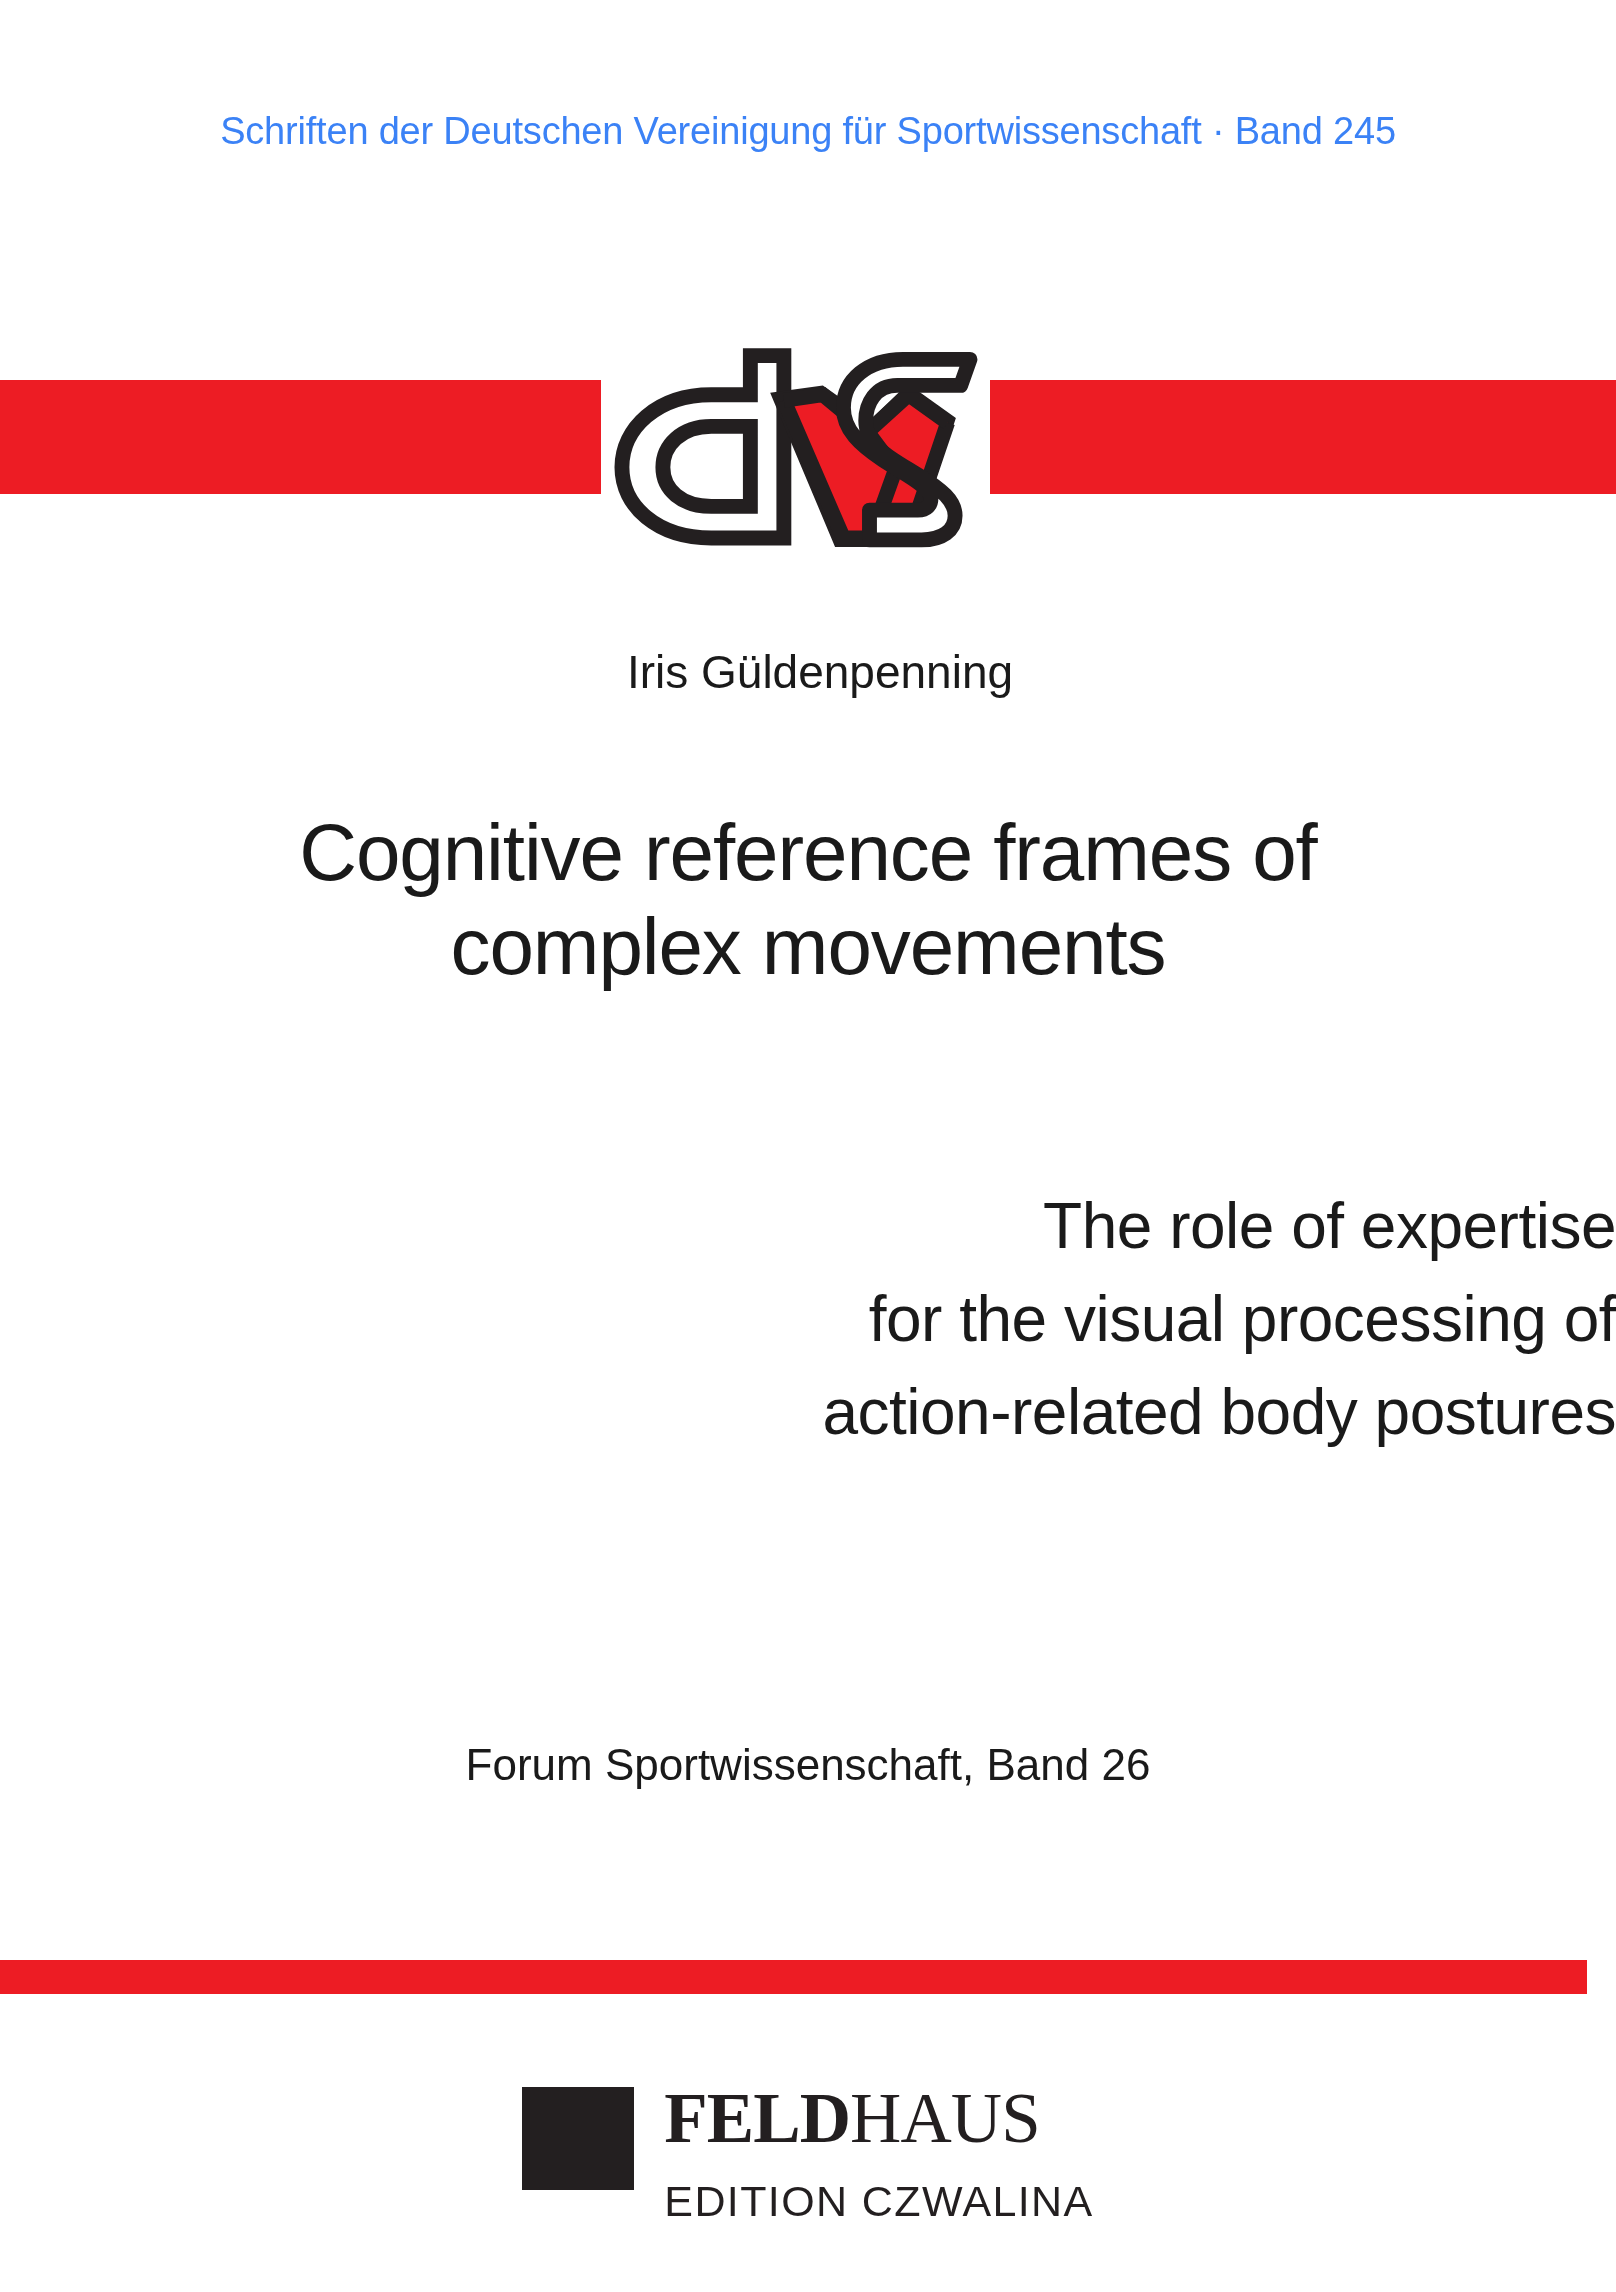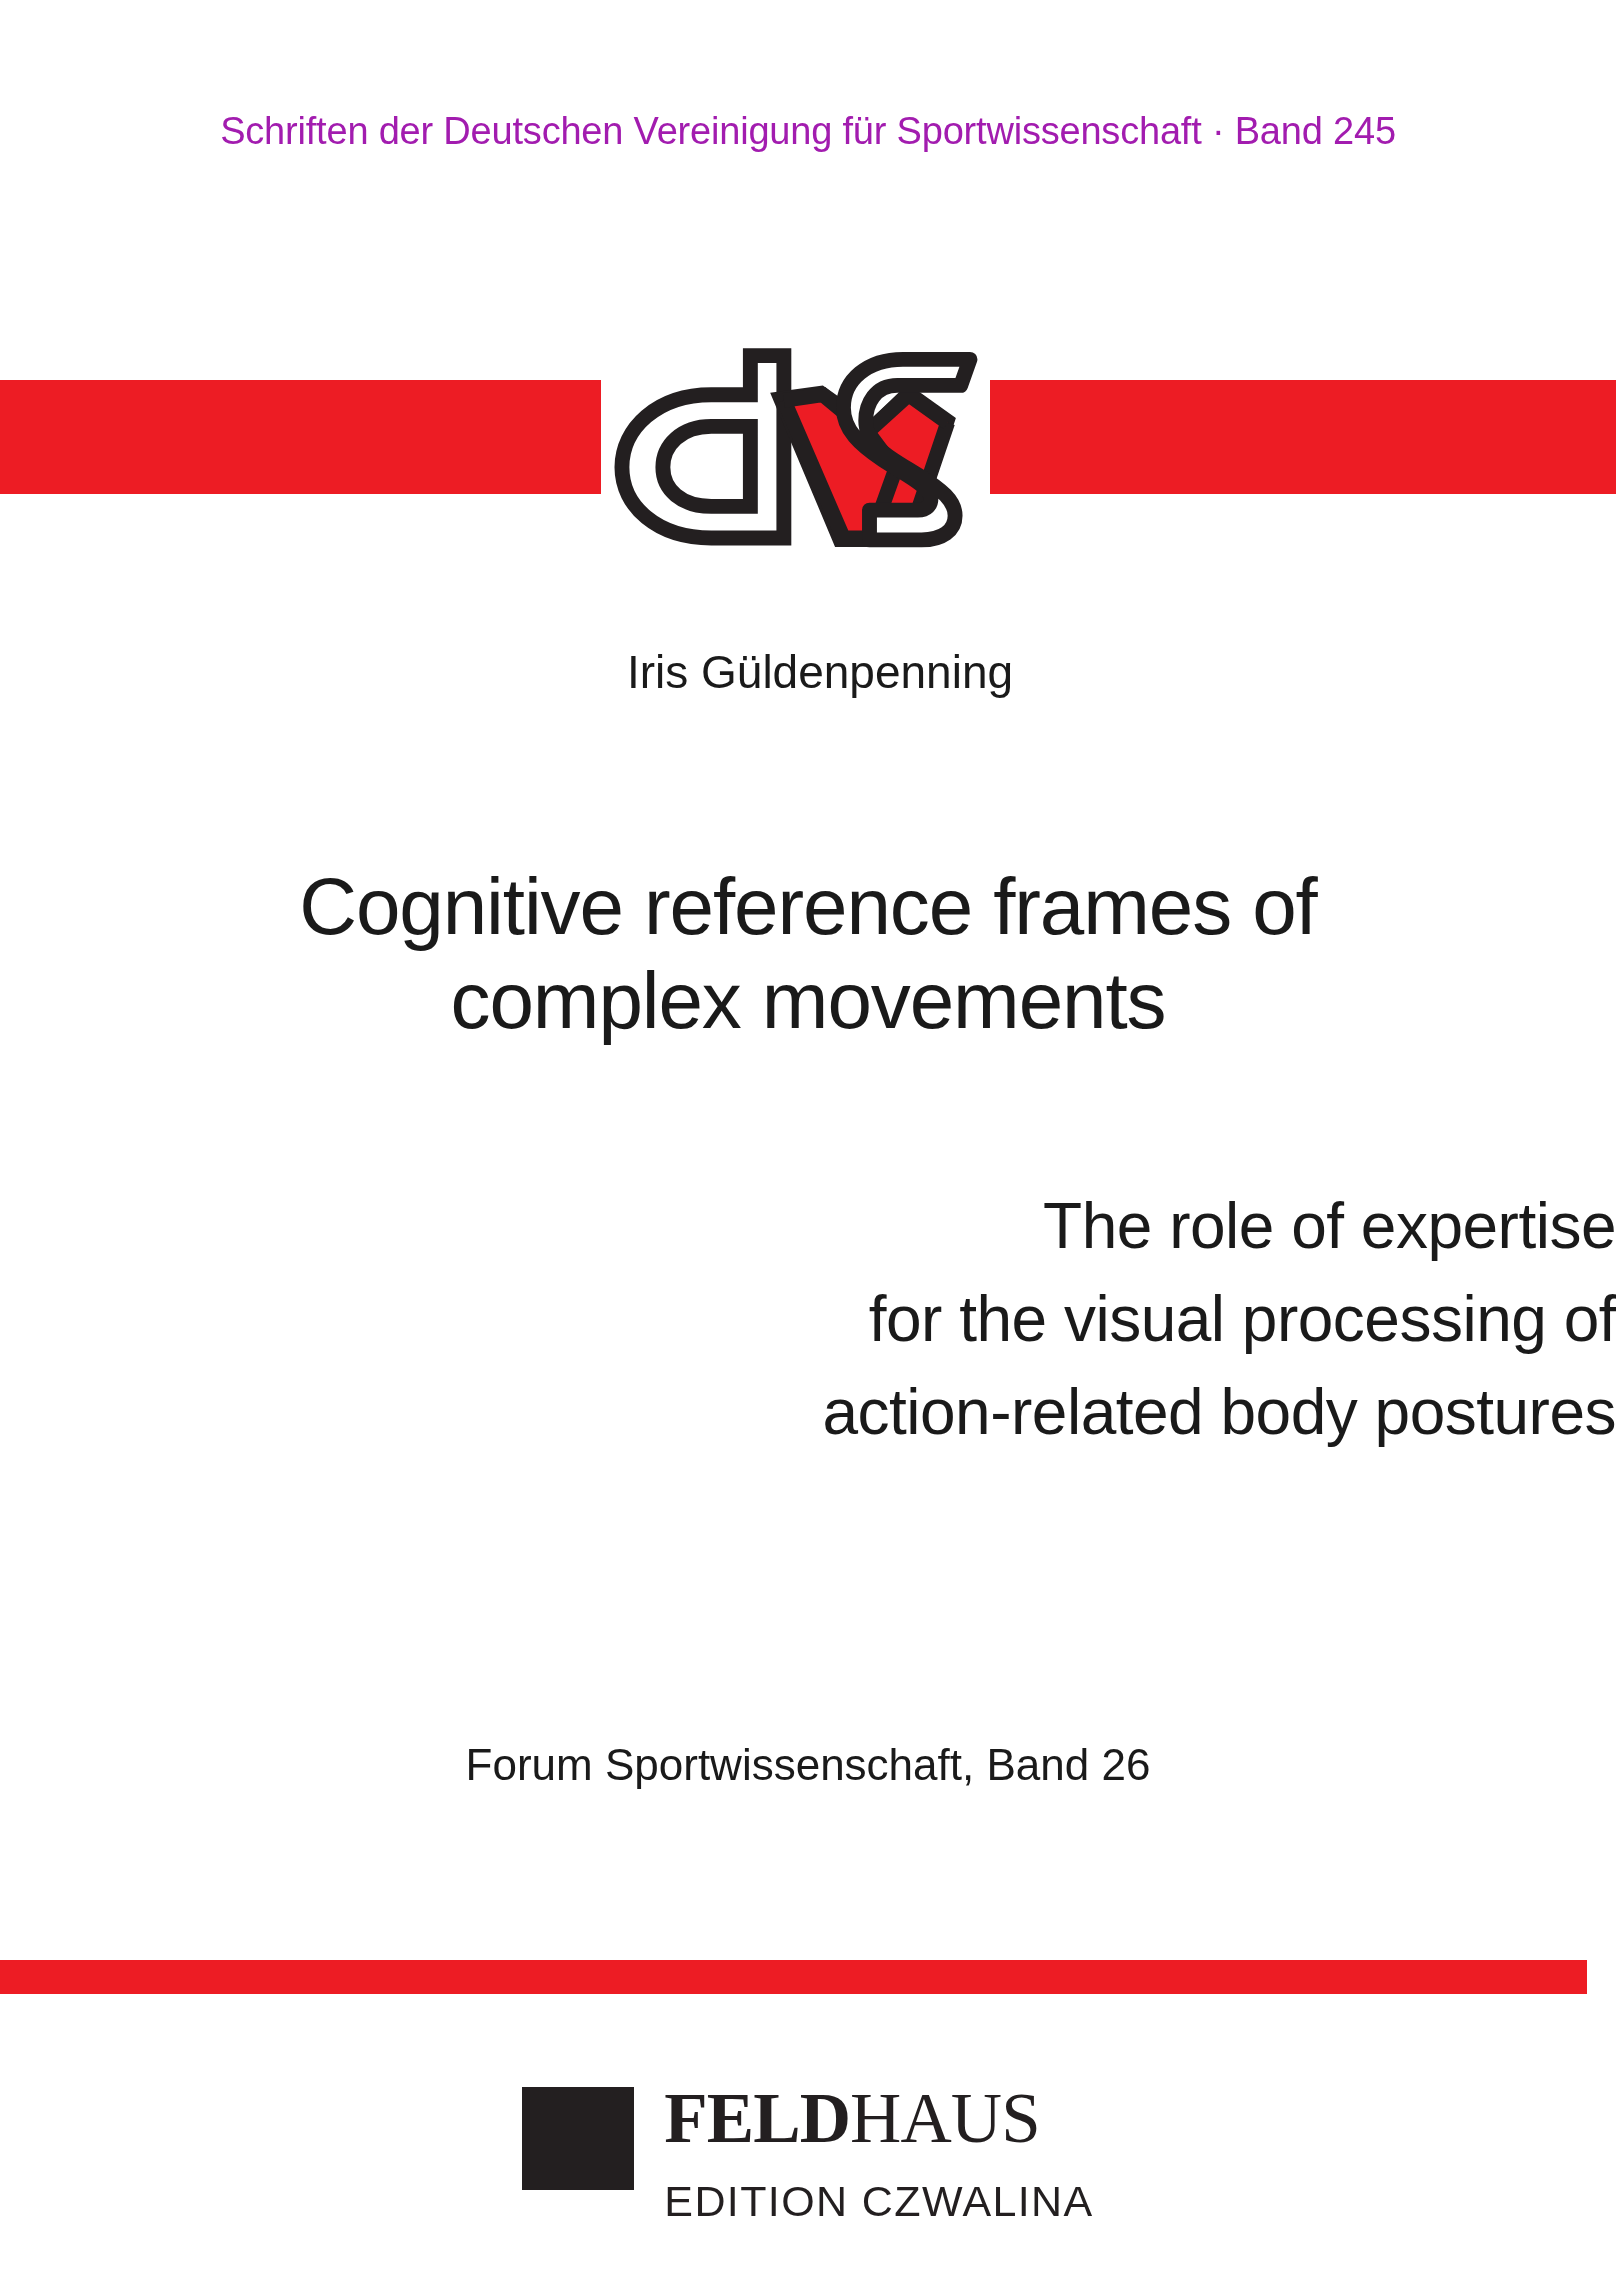"Schriften der Deutschen Vereinigung für" .series-line { color: #a21caf -> #3b82f6 }
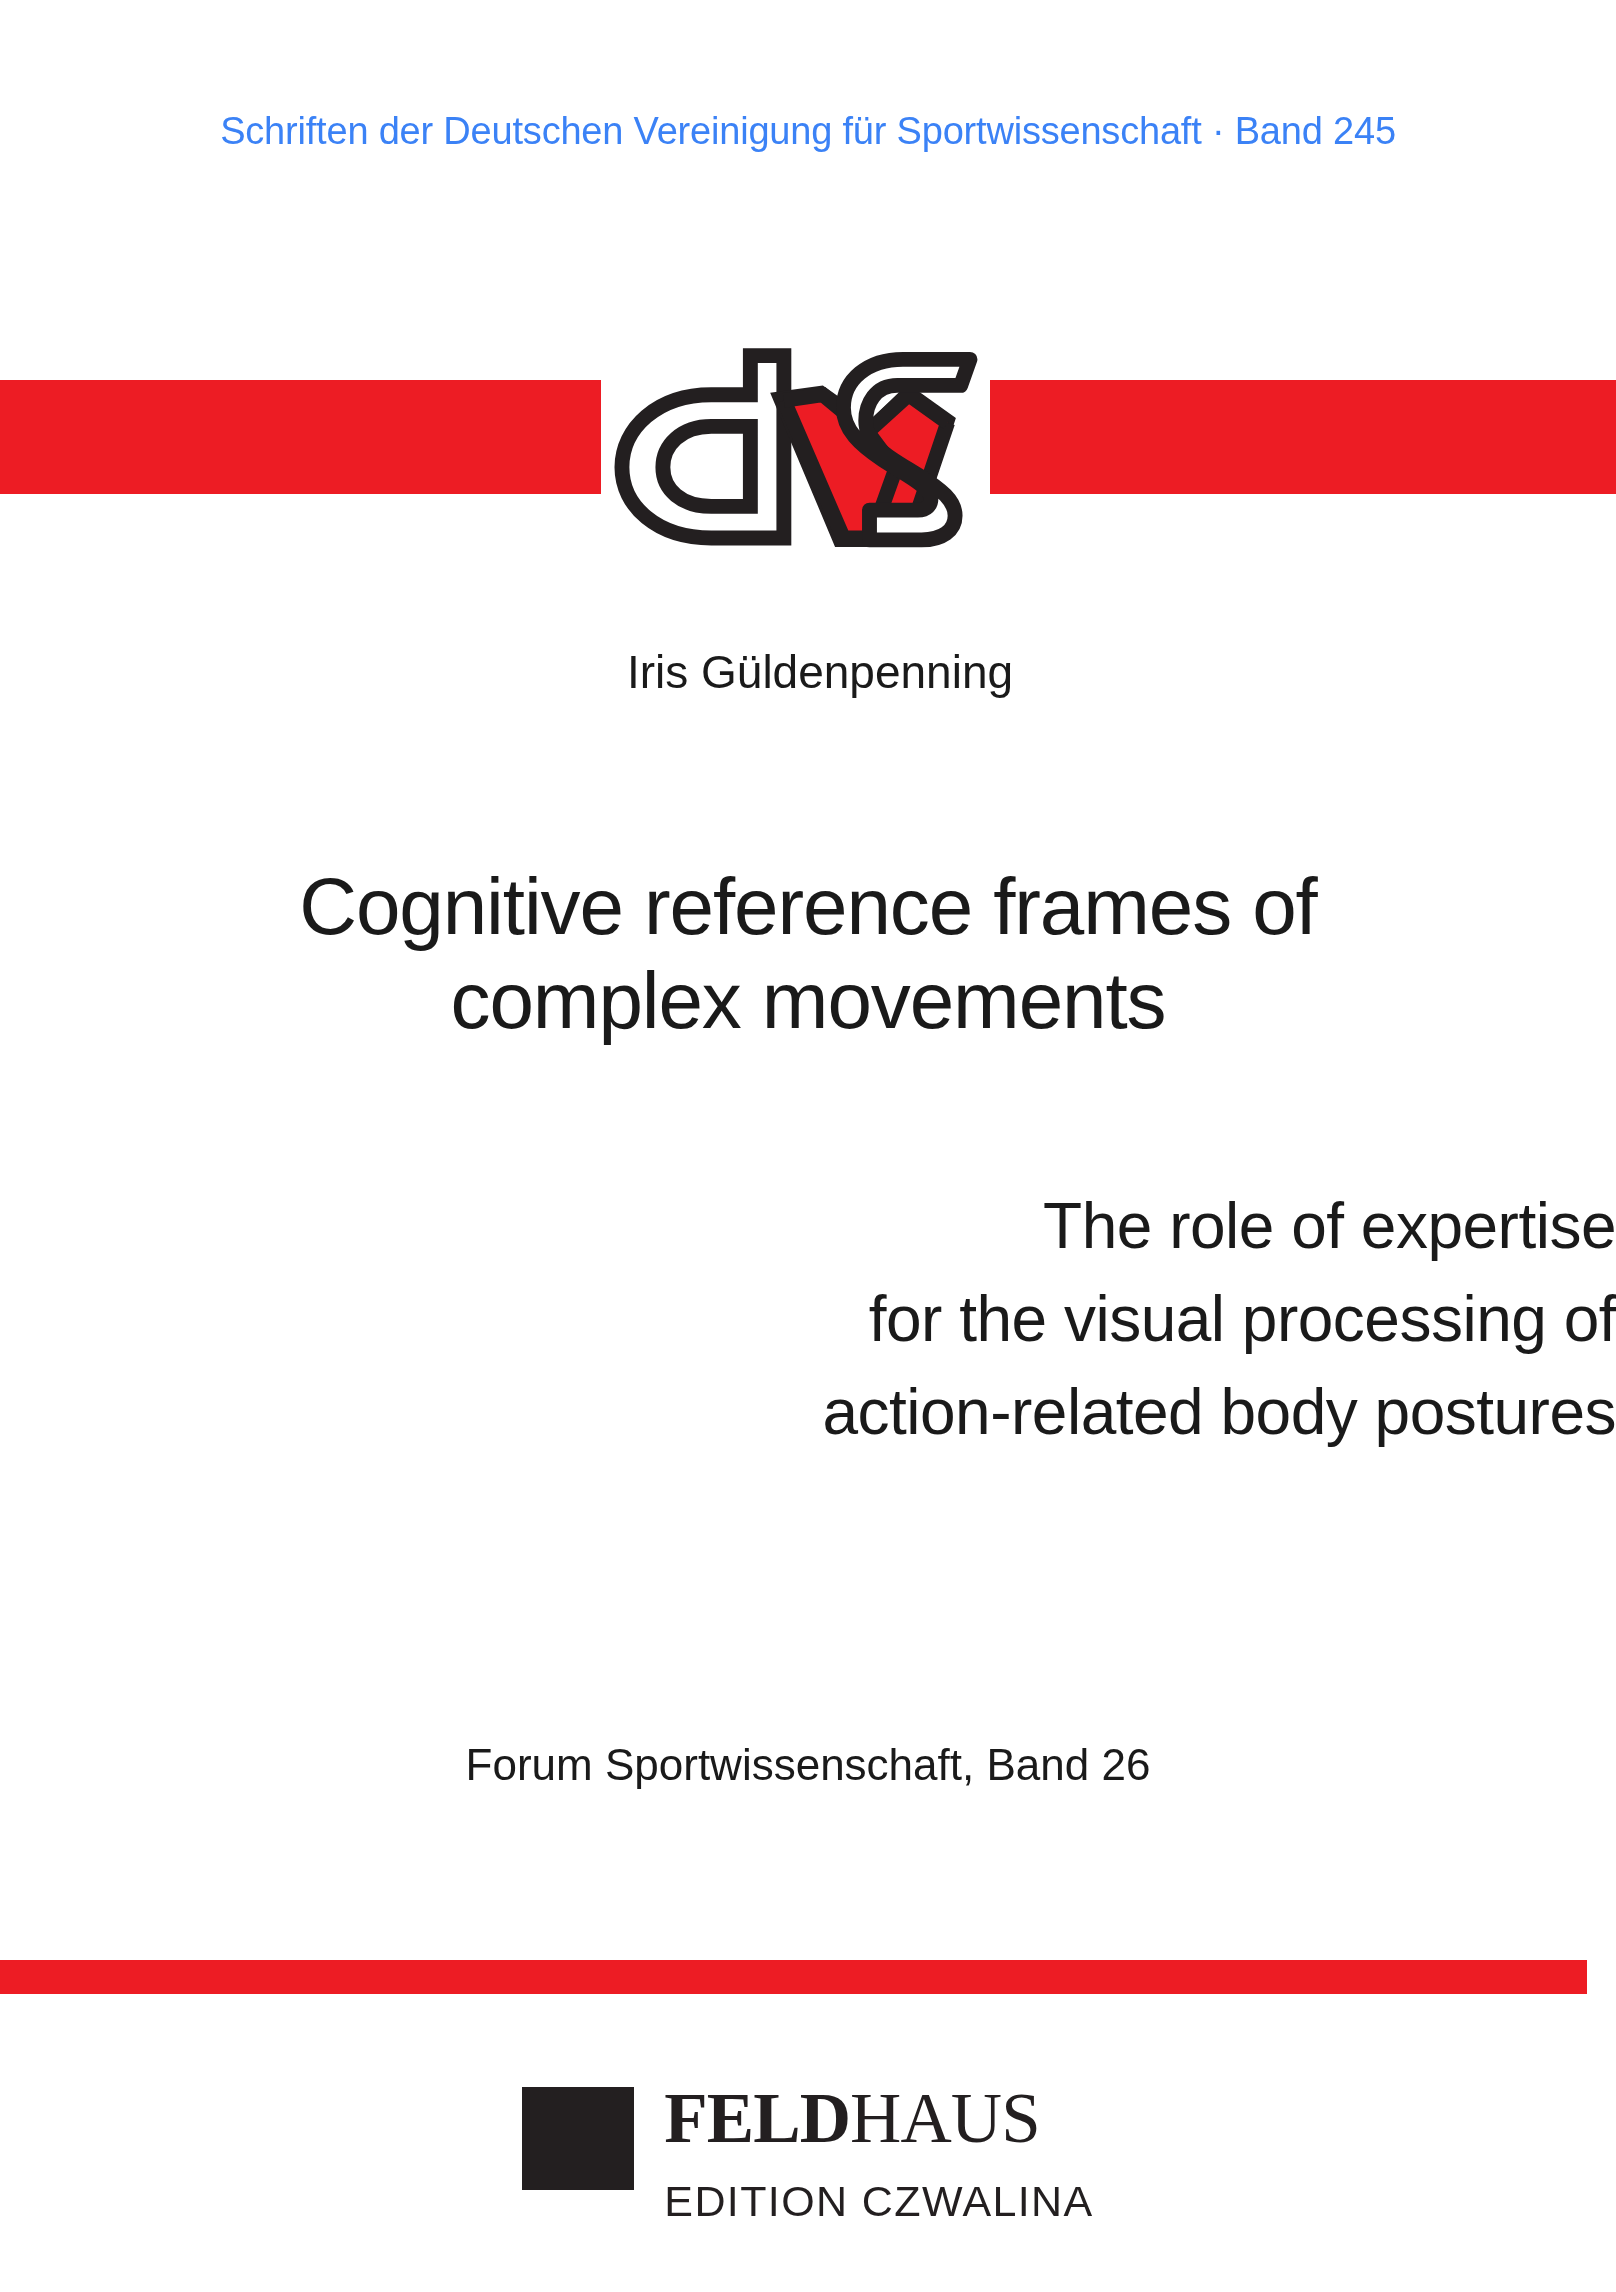"Cognitive reference frames of" .title-block { top: 860px -> 806px }
